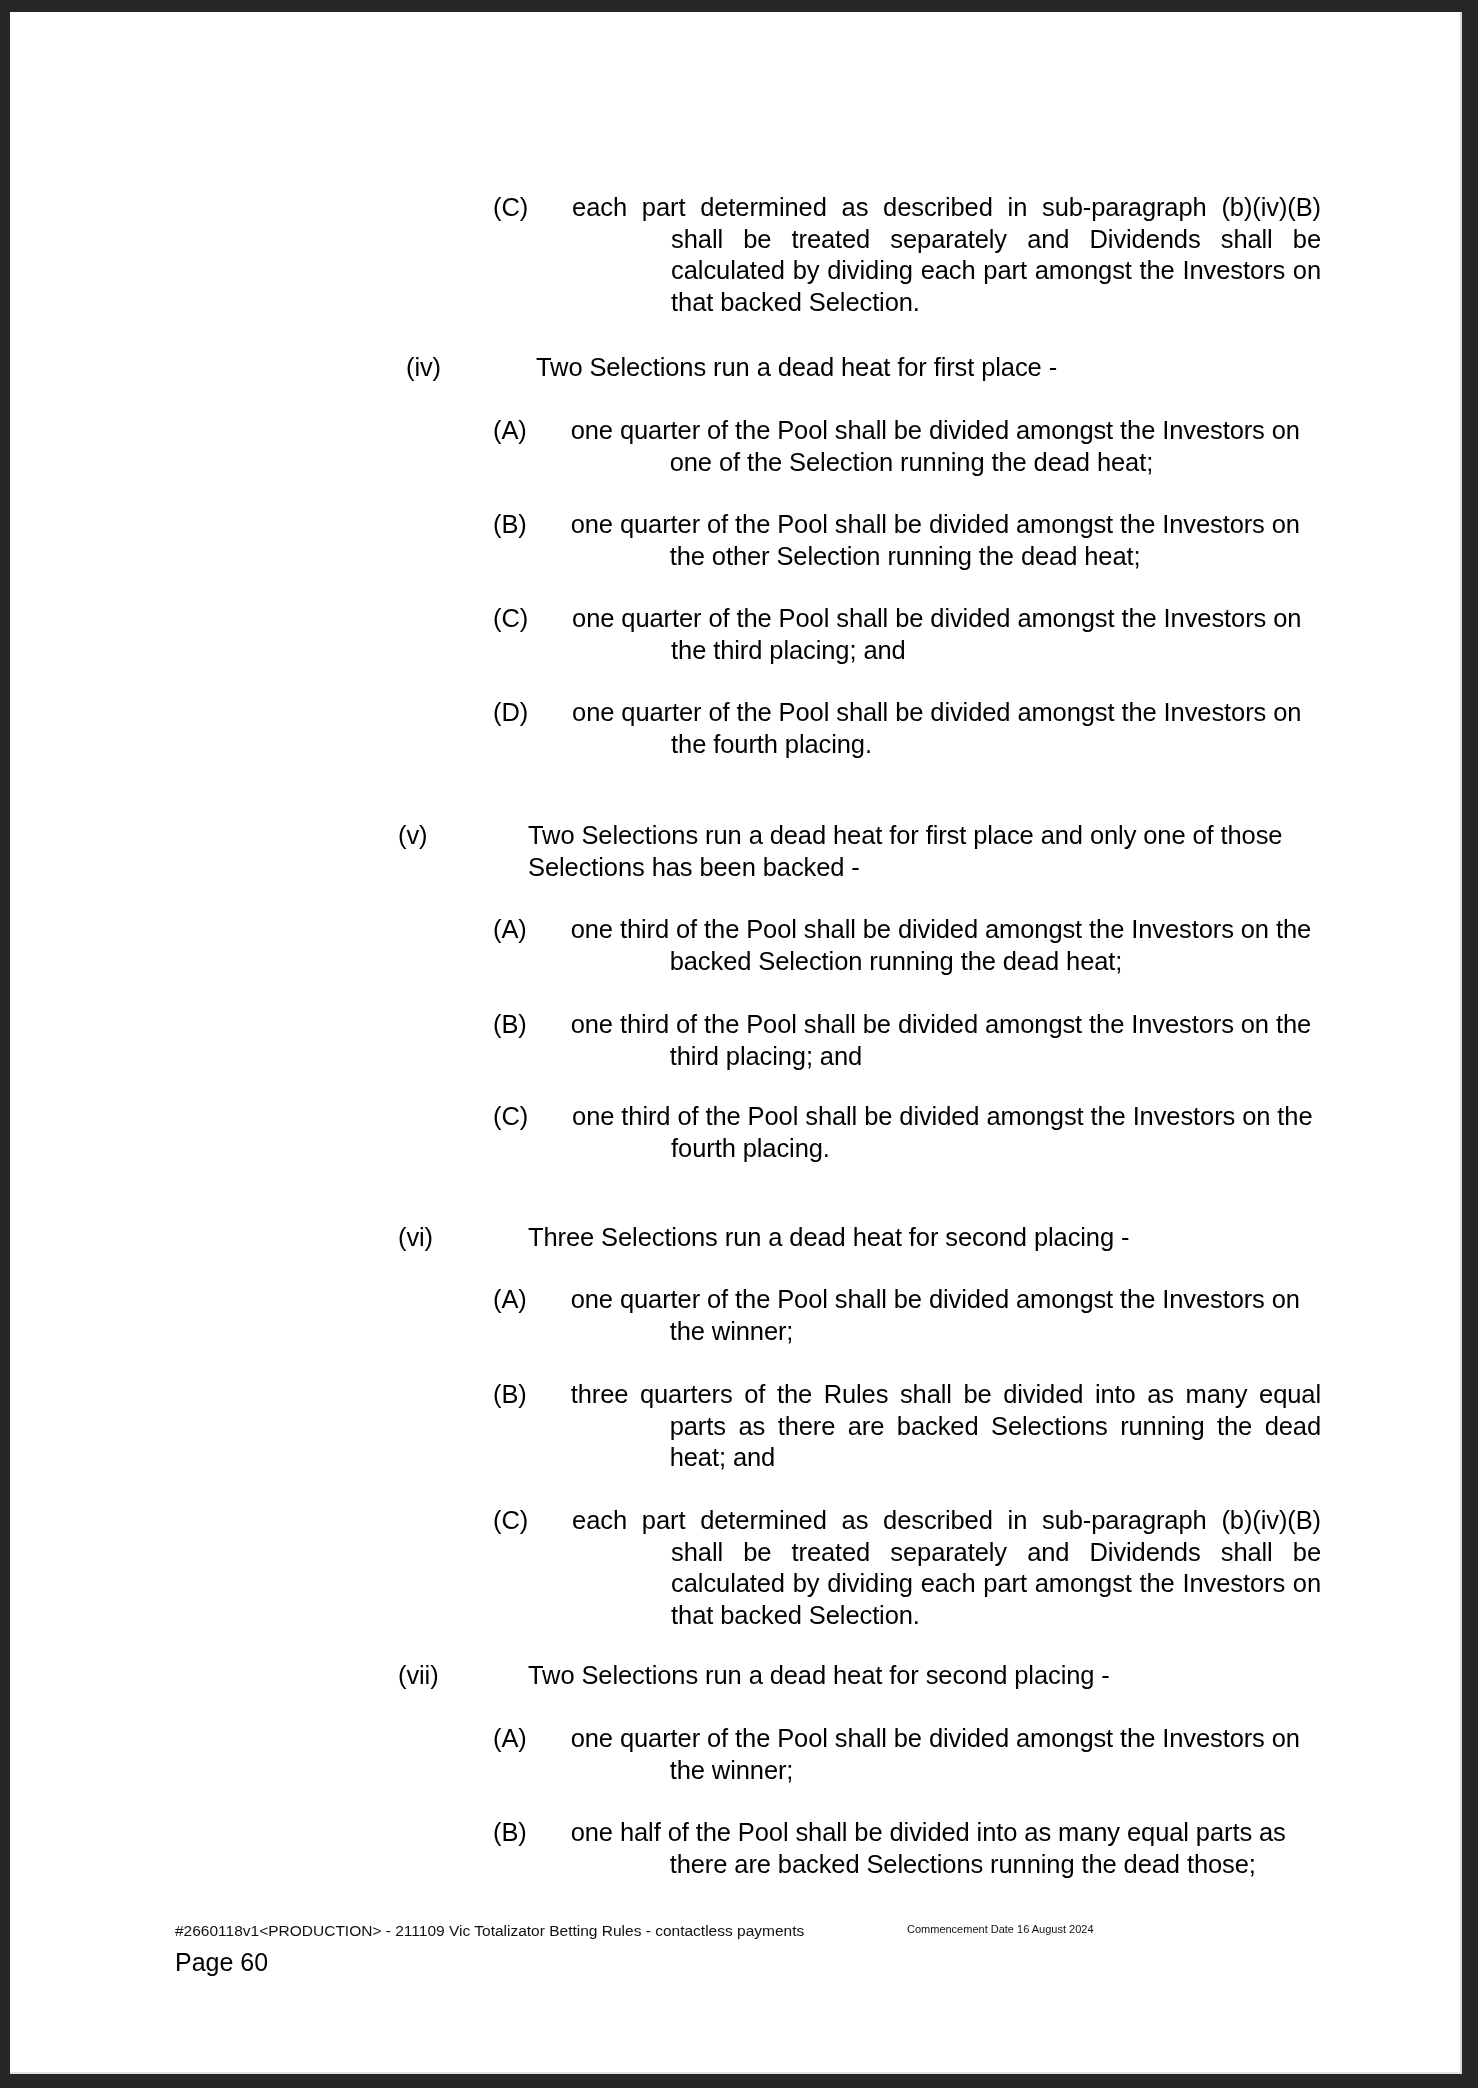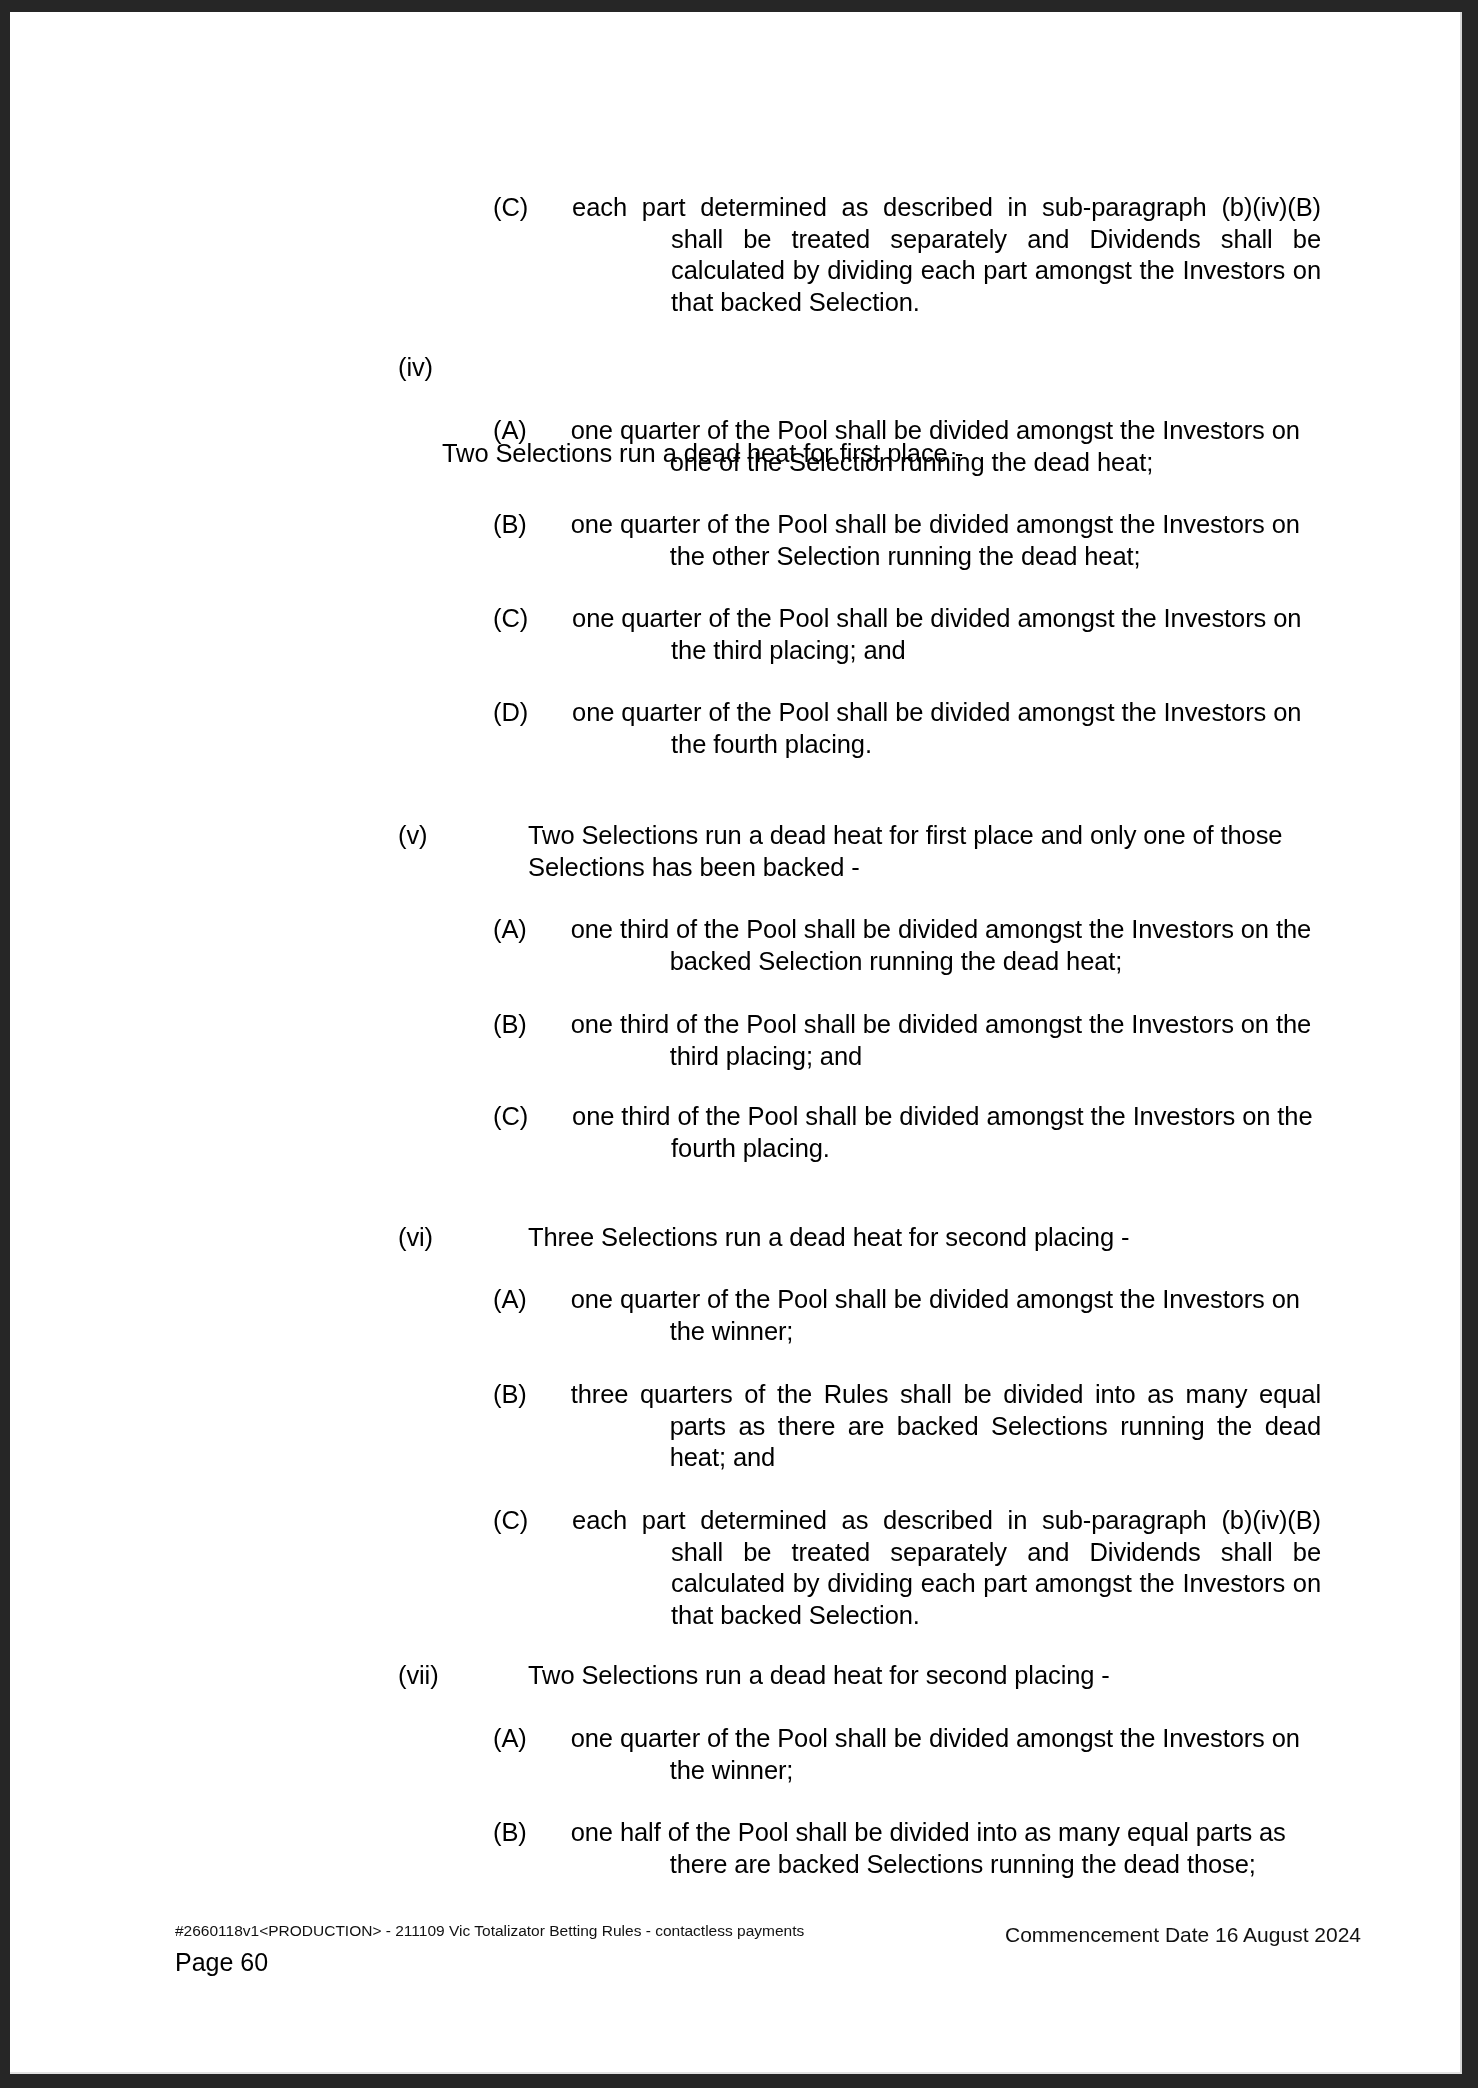"(iv)" div.clause { flex-direction: column -> none; left: 388px -> 396px }
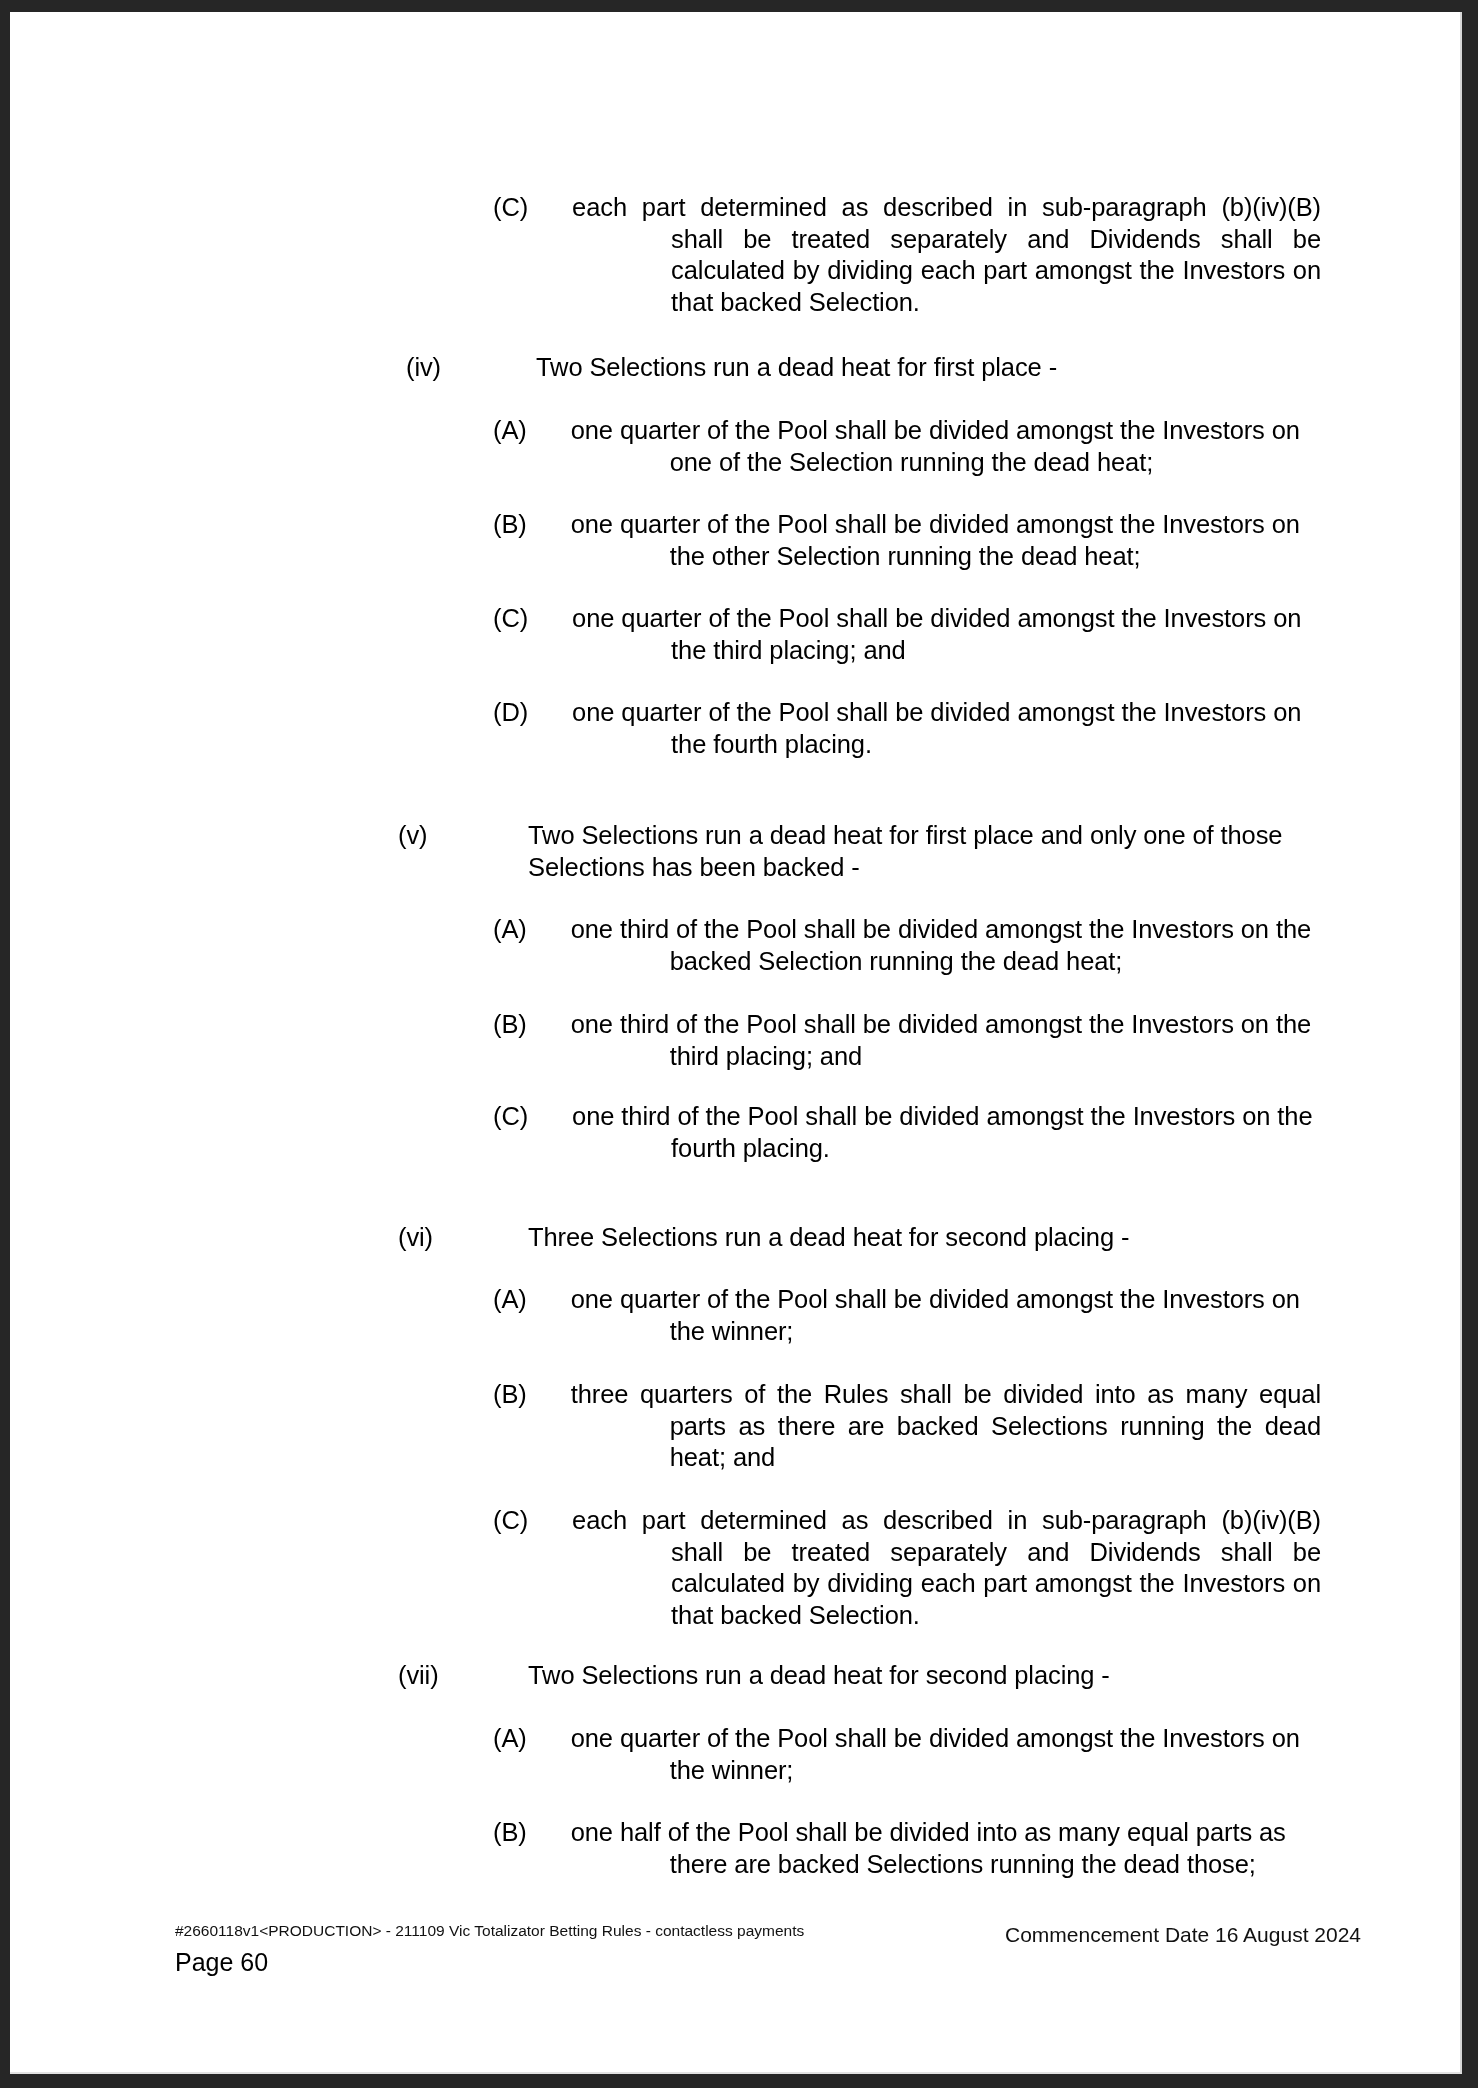"Commencement Date 16 August 2024" #footer-commencement { font-size: 21px -> 11px; left: 995px -> 897px }
